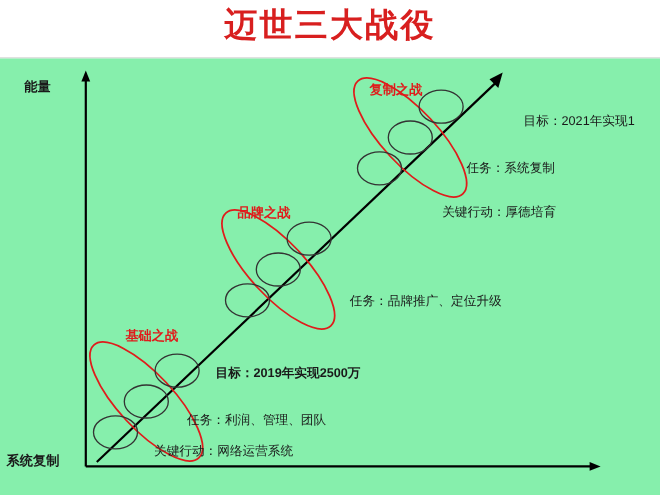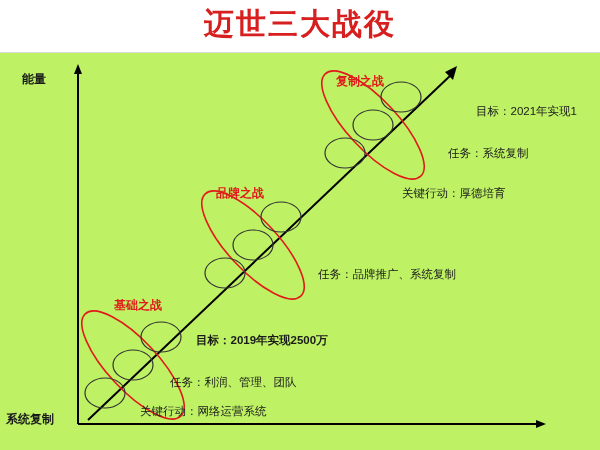"迈世三大战役" #stage { background: #bef264 -> #86efac }
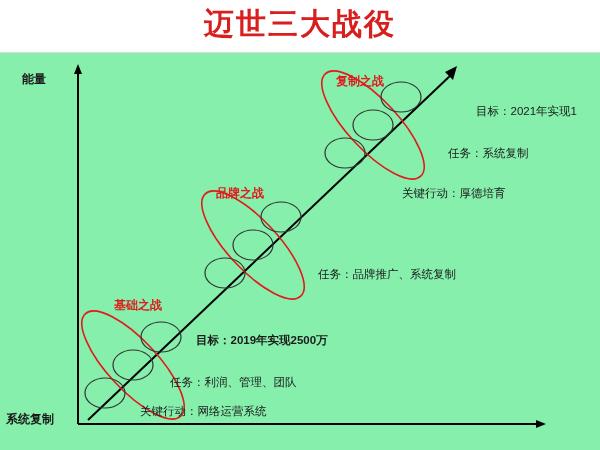"任务：系统复制" div.info-lbl { left: 448px -> 424px }
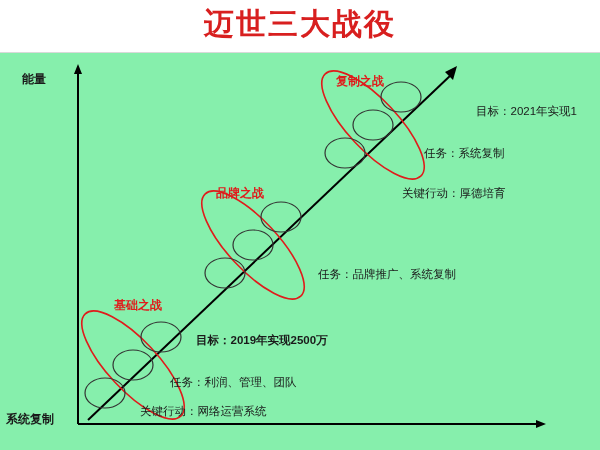"任务：品牌推广、系统复制" div.info-lbl { text: 系统复制 -> 定位升级 }
